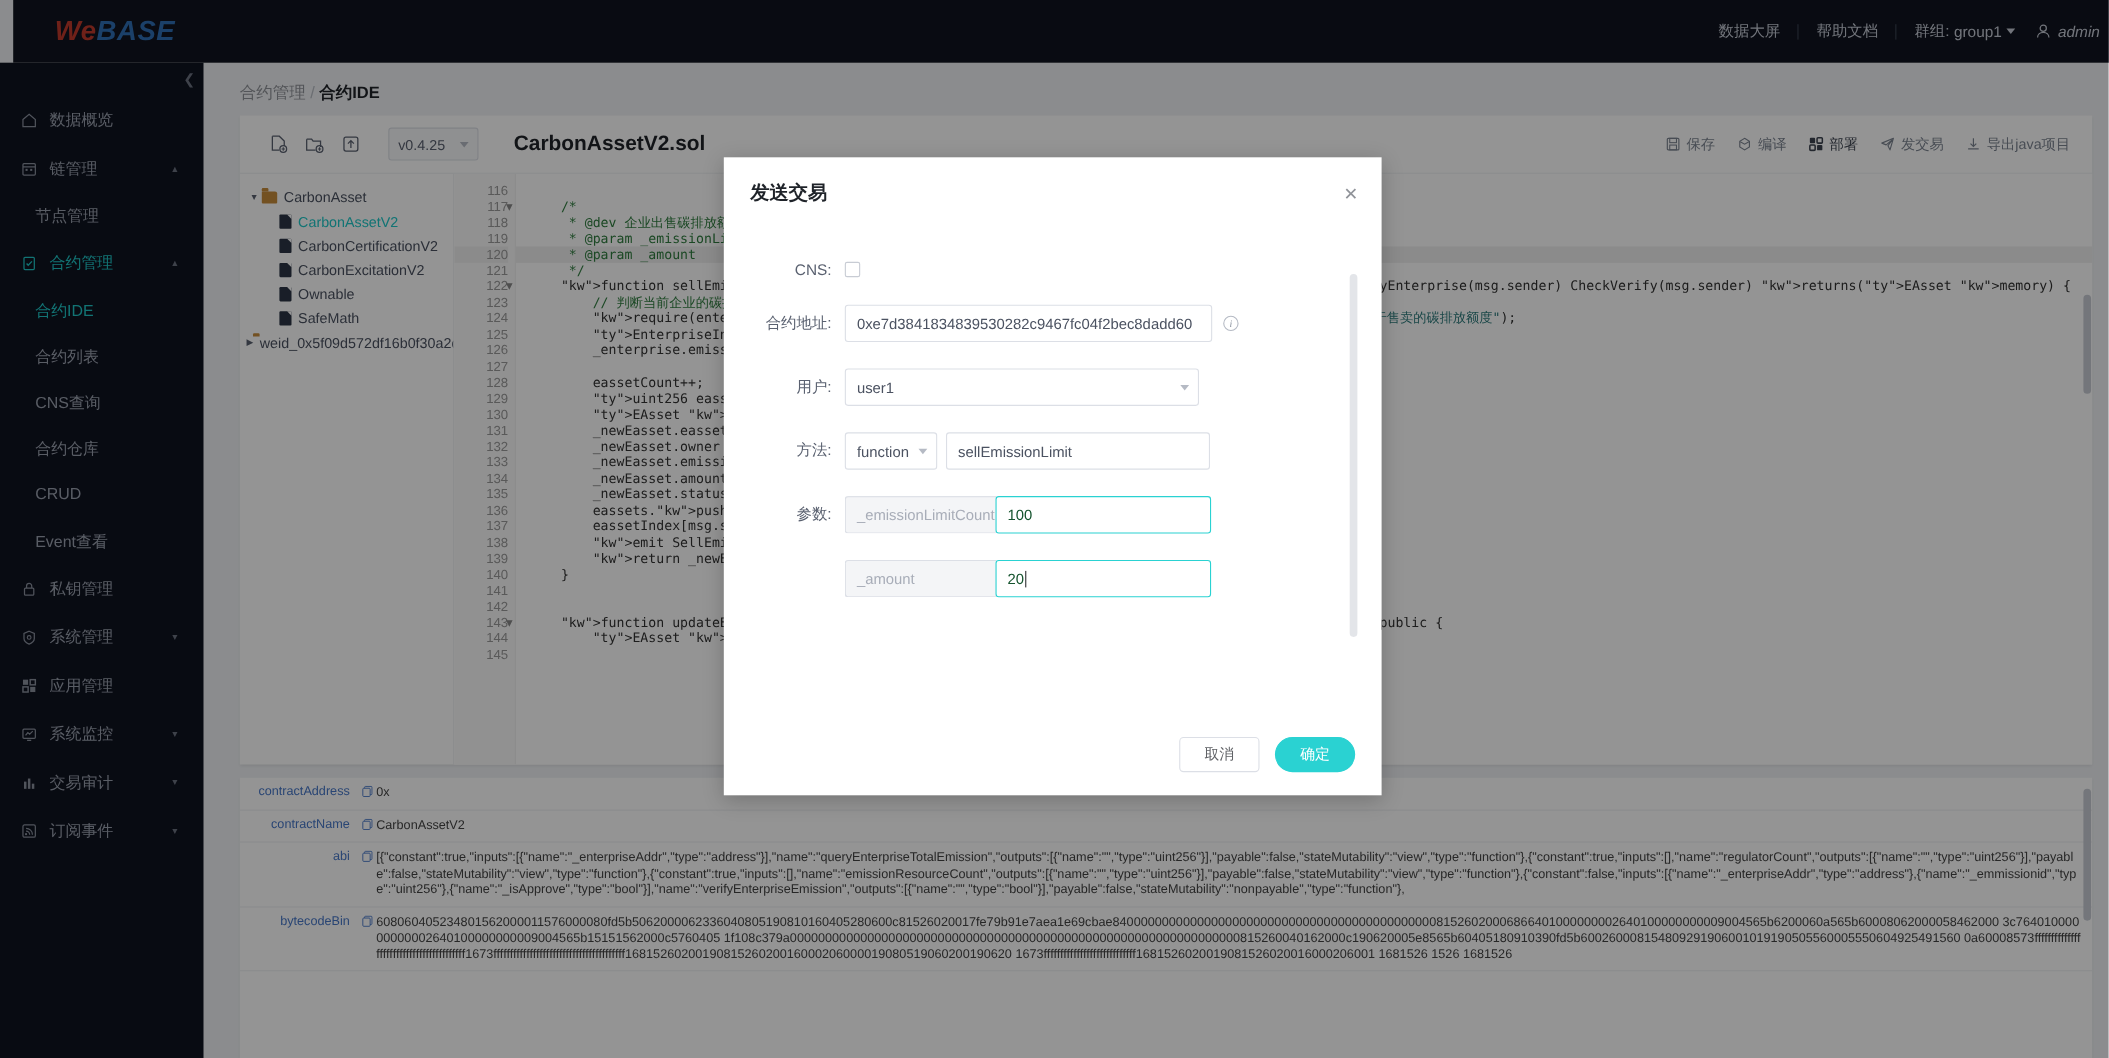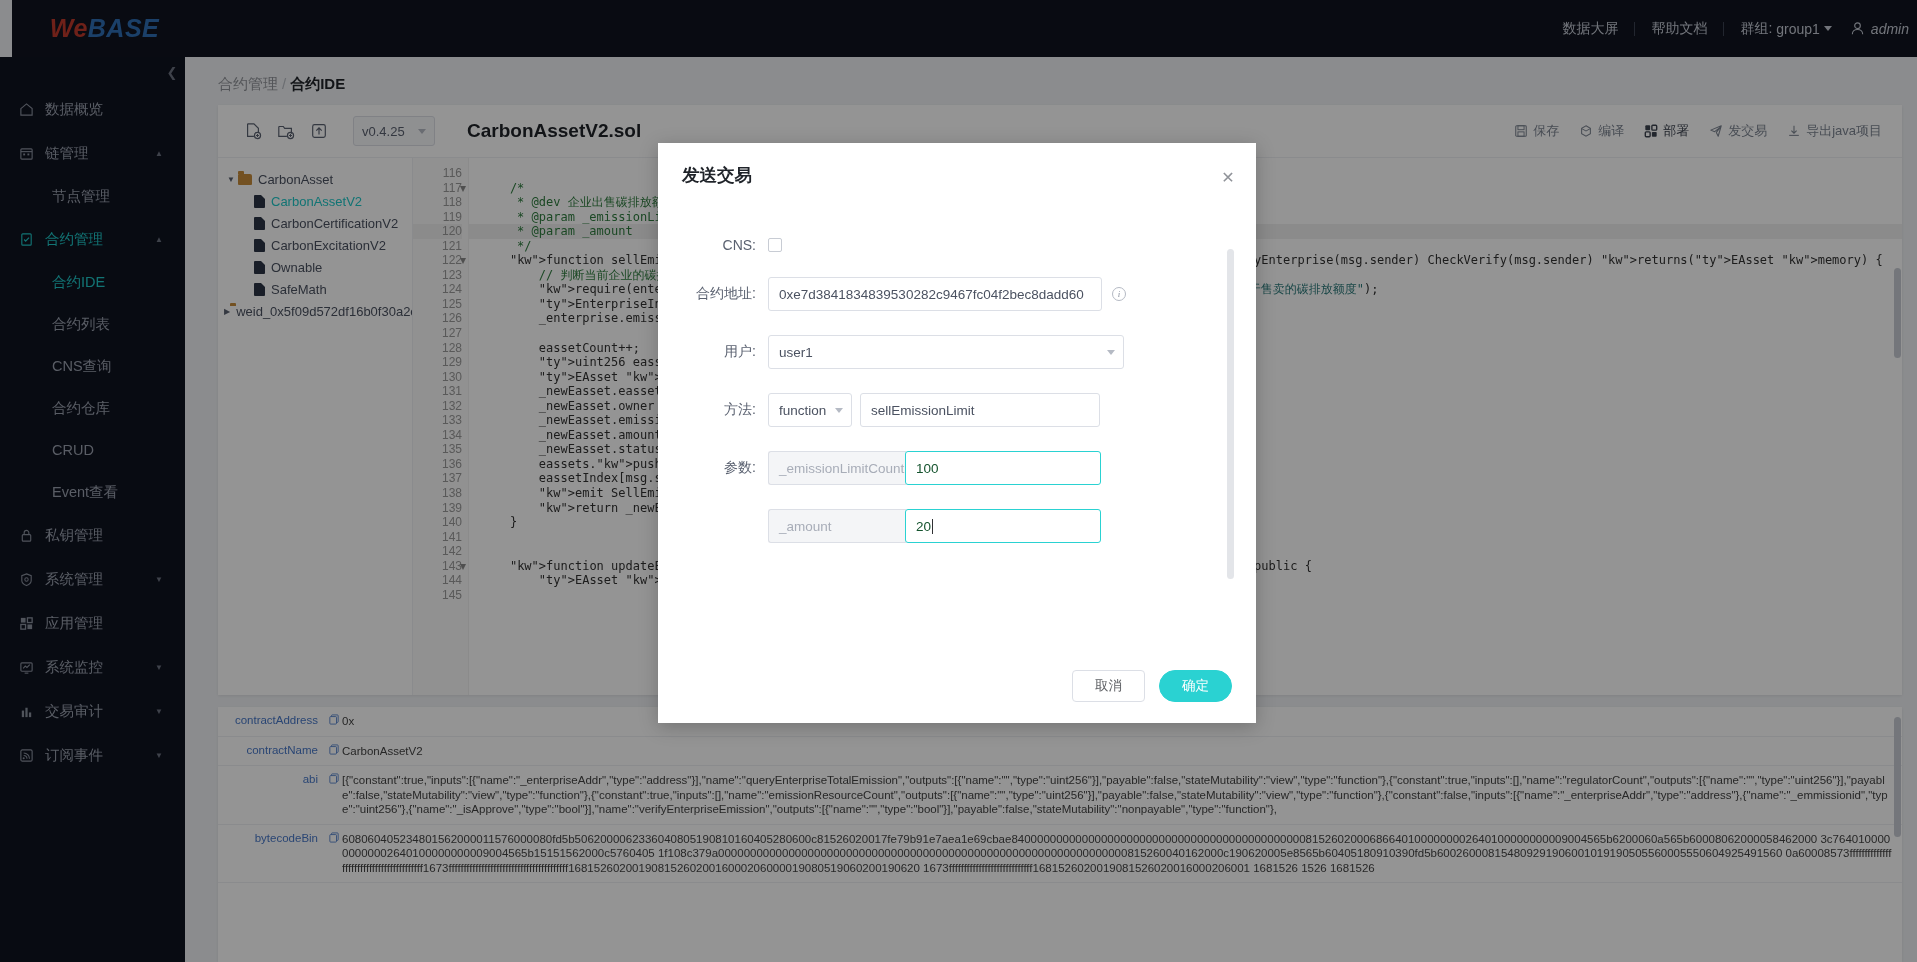"节点管理" .nav-sub { padding-left: 52px -> 32px }
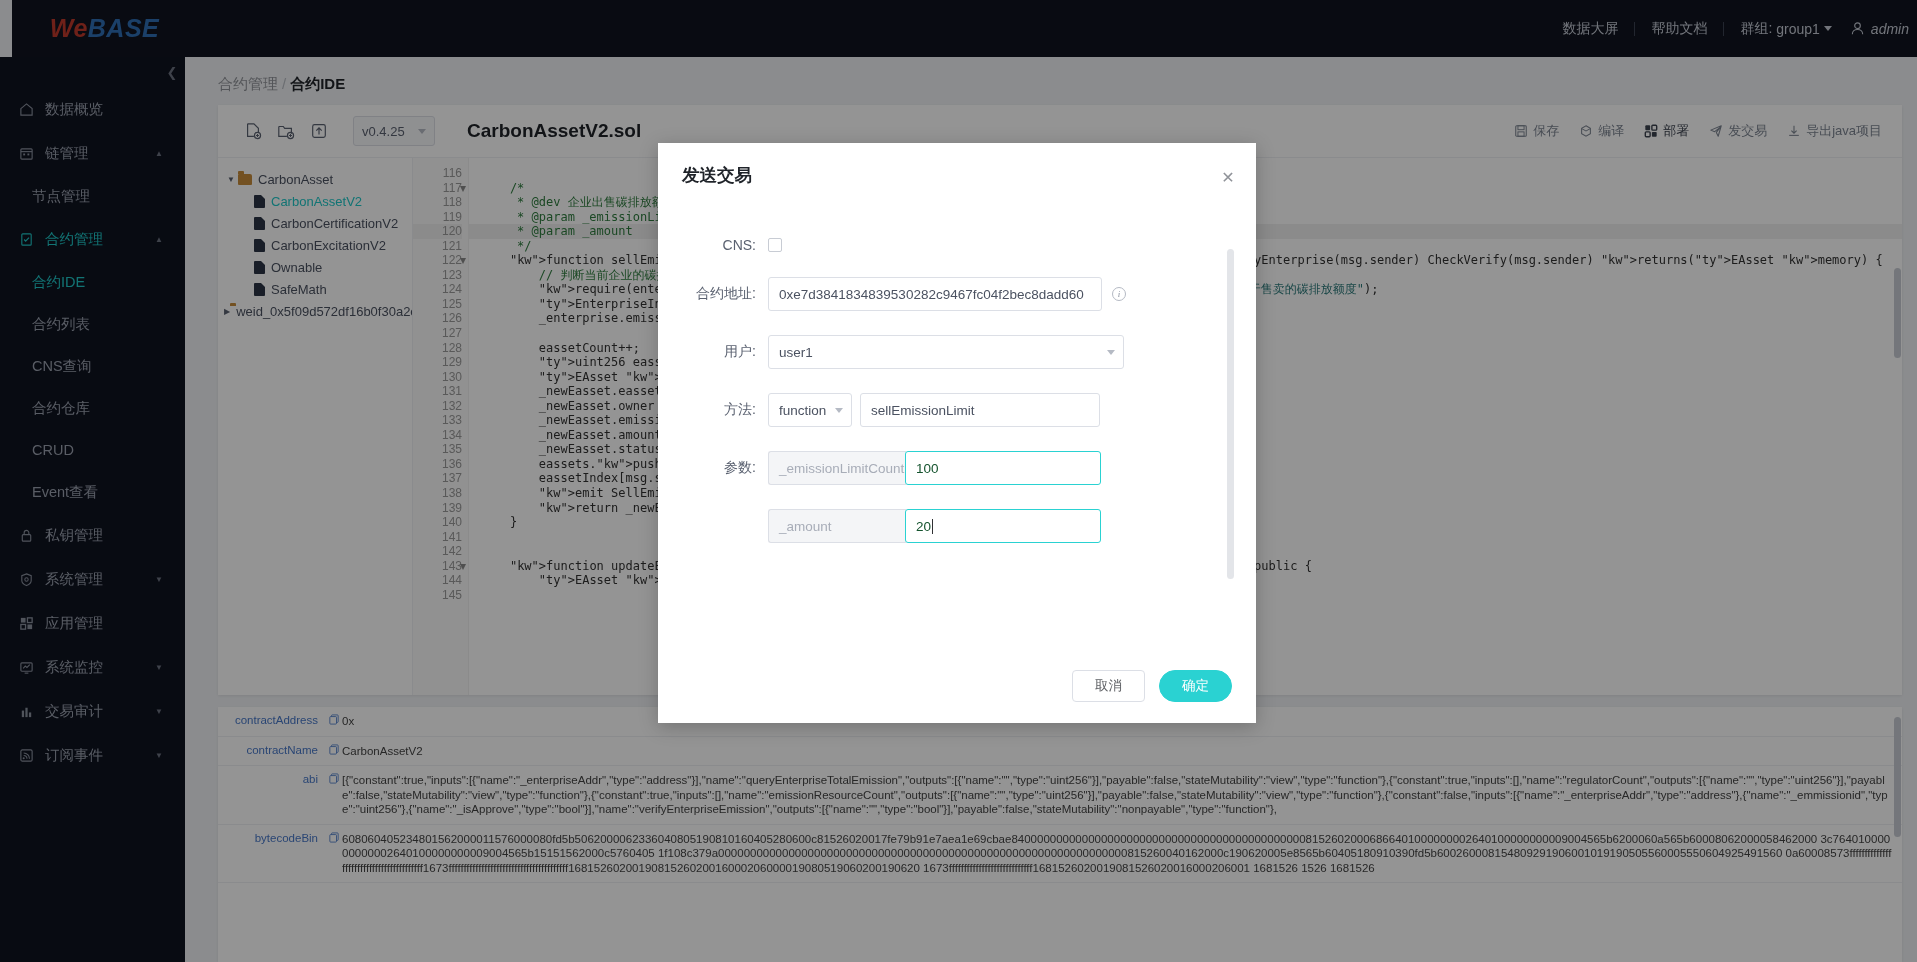"user1" .inp.sel { width: 356px -> 322px }
